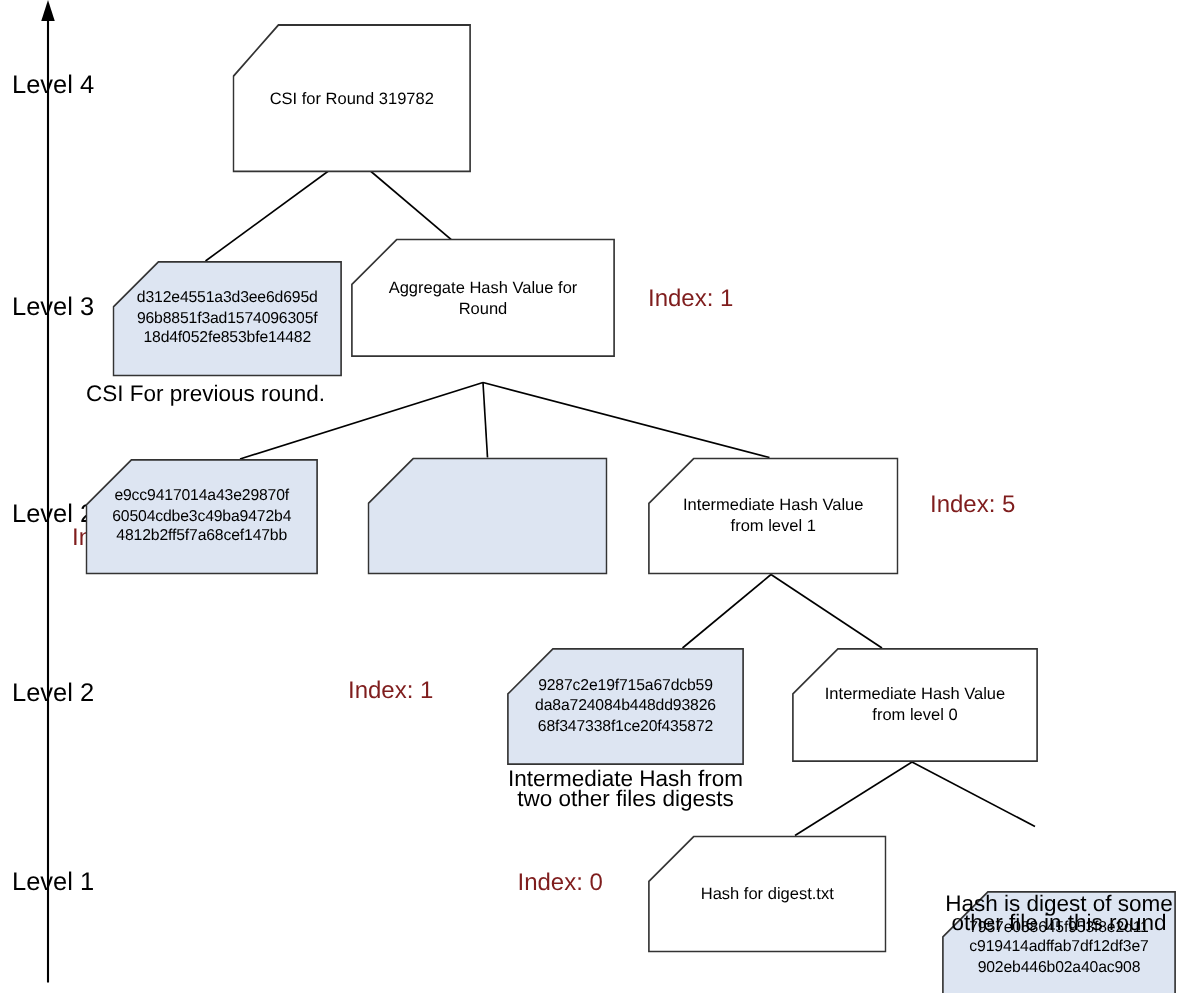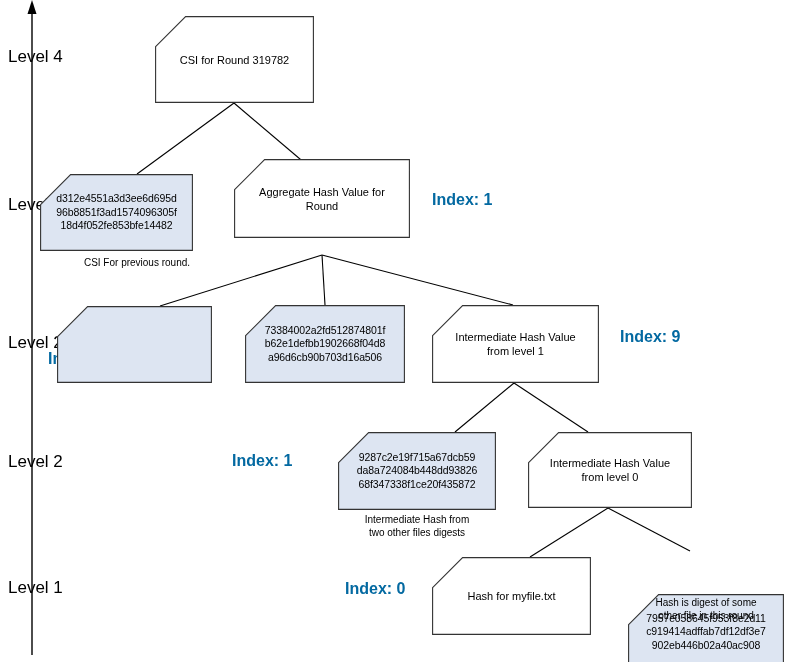"CSI for Round 319782" div.node { height: 87px -> 99px }
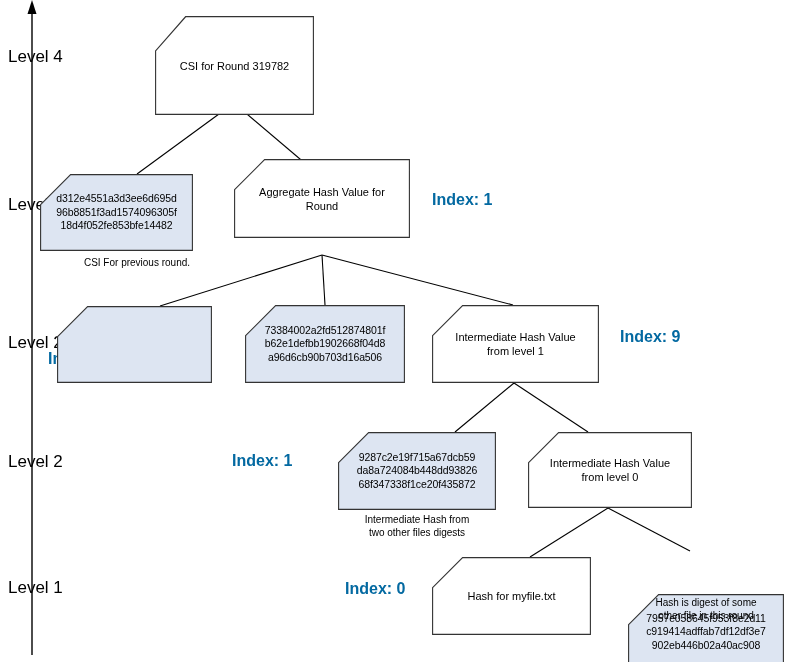"d312e4551a3d3ee6d695d" div.node { left: 40px -> 75px }
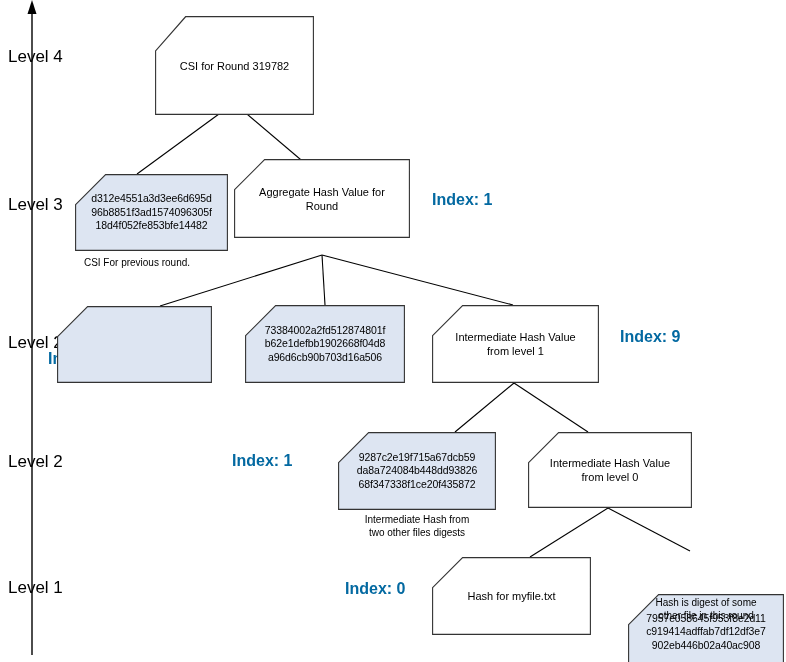"Index: 1" .index-label { color: #0369a1 -> #7f1d1d; font-weight: bold -> none }
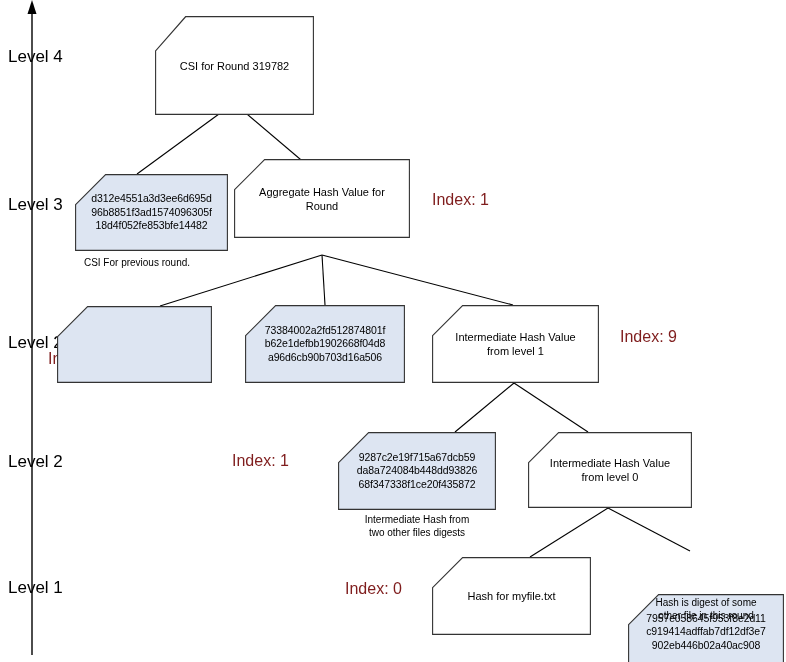"CSI For previous round." .caption { font-size: 10px -> 15px }
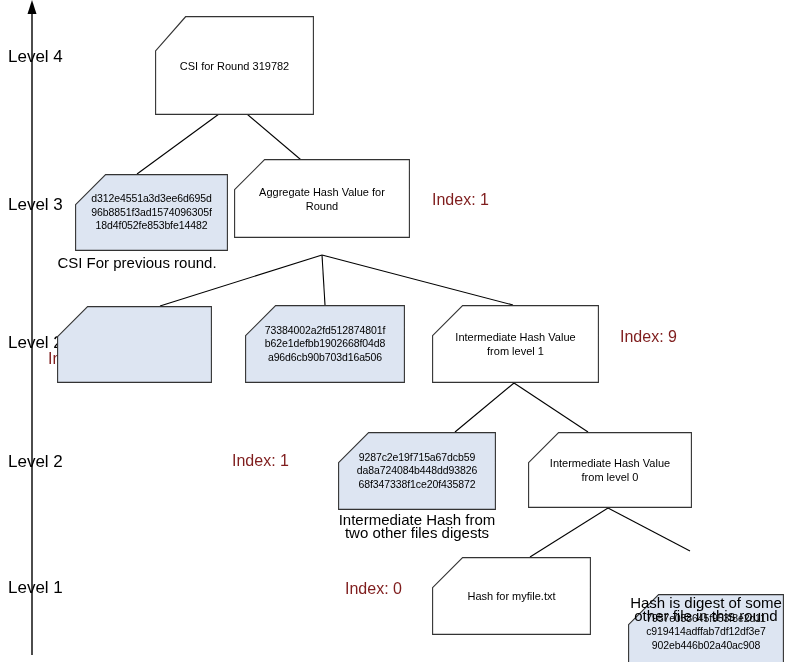"e9cc9417014a43e29870f" div.node-text { html: none -> <div>e9cc9417014a43e29870f 60504cdbe3c49ba9472b4 4812b2ff5f7a68cef147bb</div> }
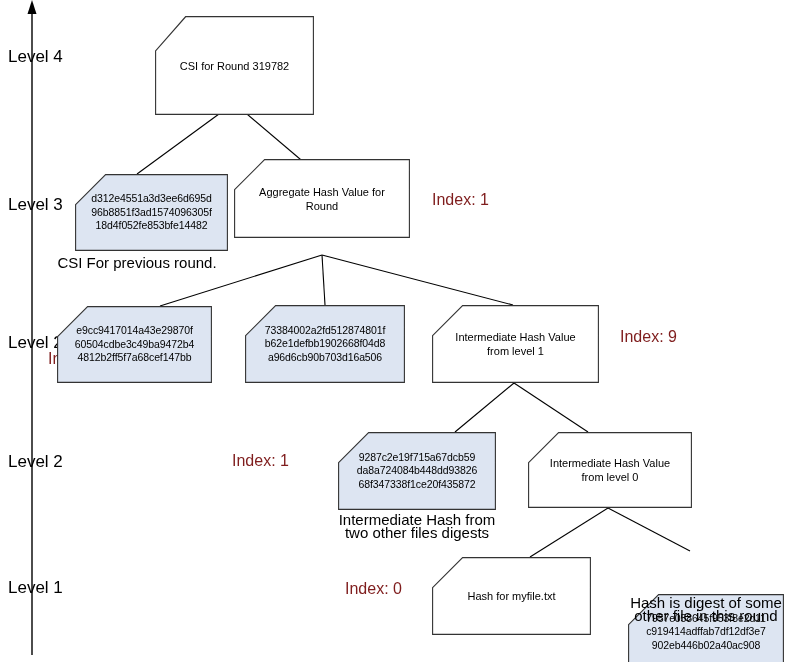"73384002a2fd512874801f" div.node-text { html: <div>73384002a2fd512874801f b62e1defbb1902668f04d8 a96d6cb90b703d16a506</div> -> none }
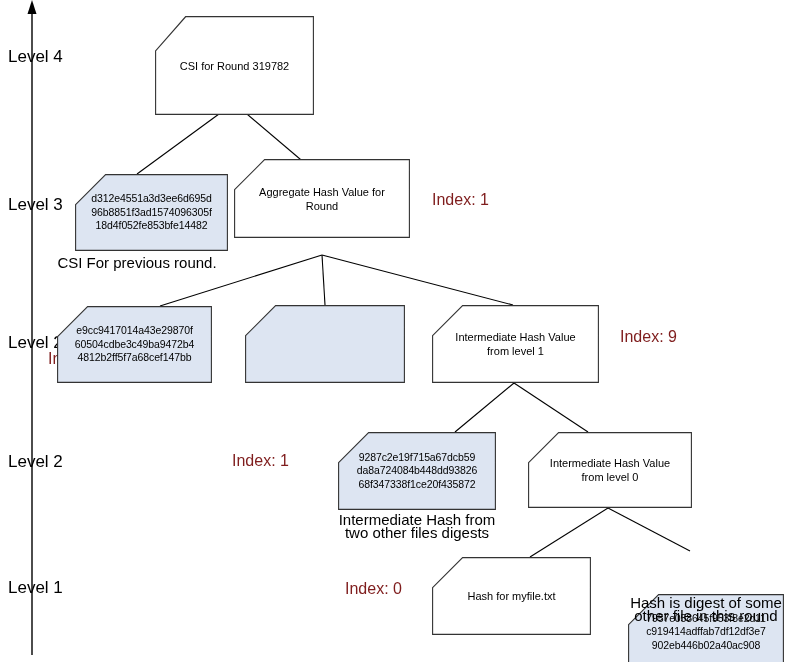"Index: 9" div.index-label { text: 9 -> 5 }
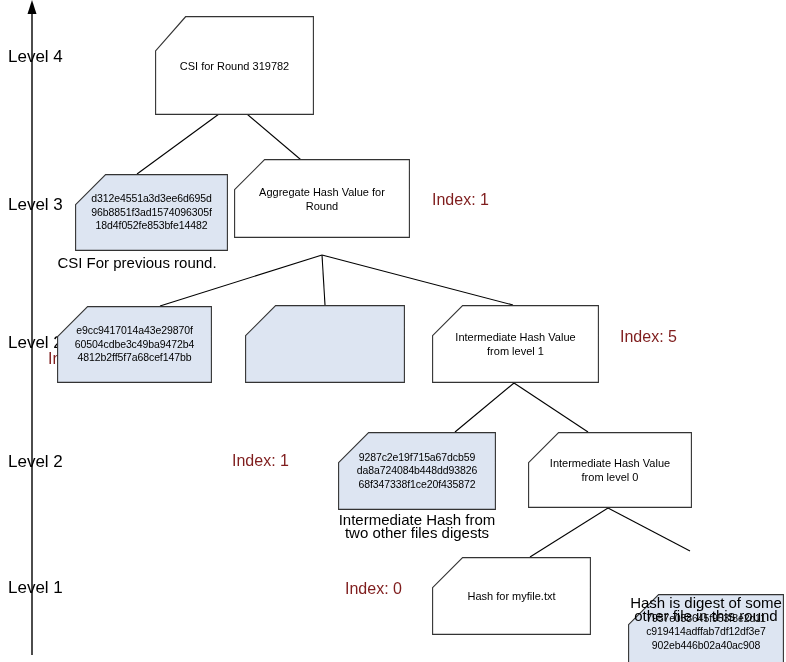"Hash for myfile.txt" div.node-text { text: myfile.txt -> digest.txt }
